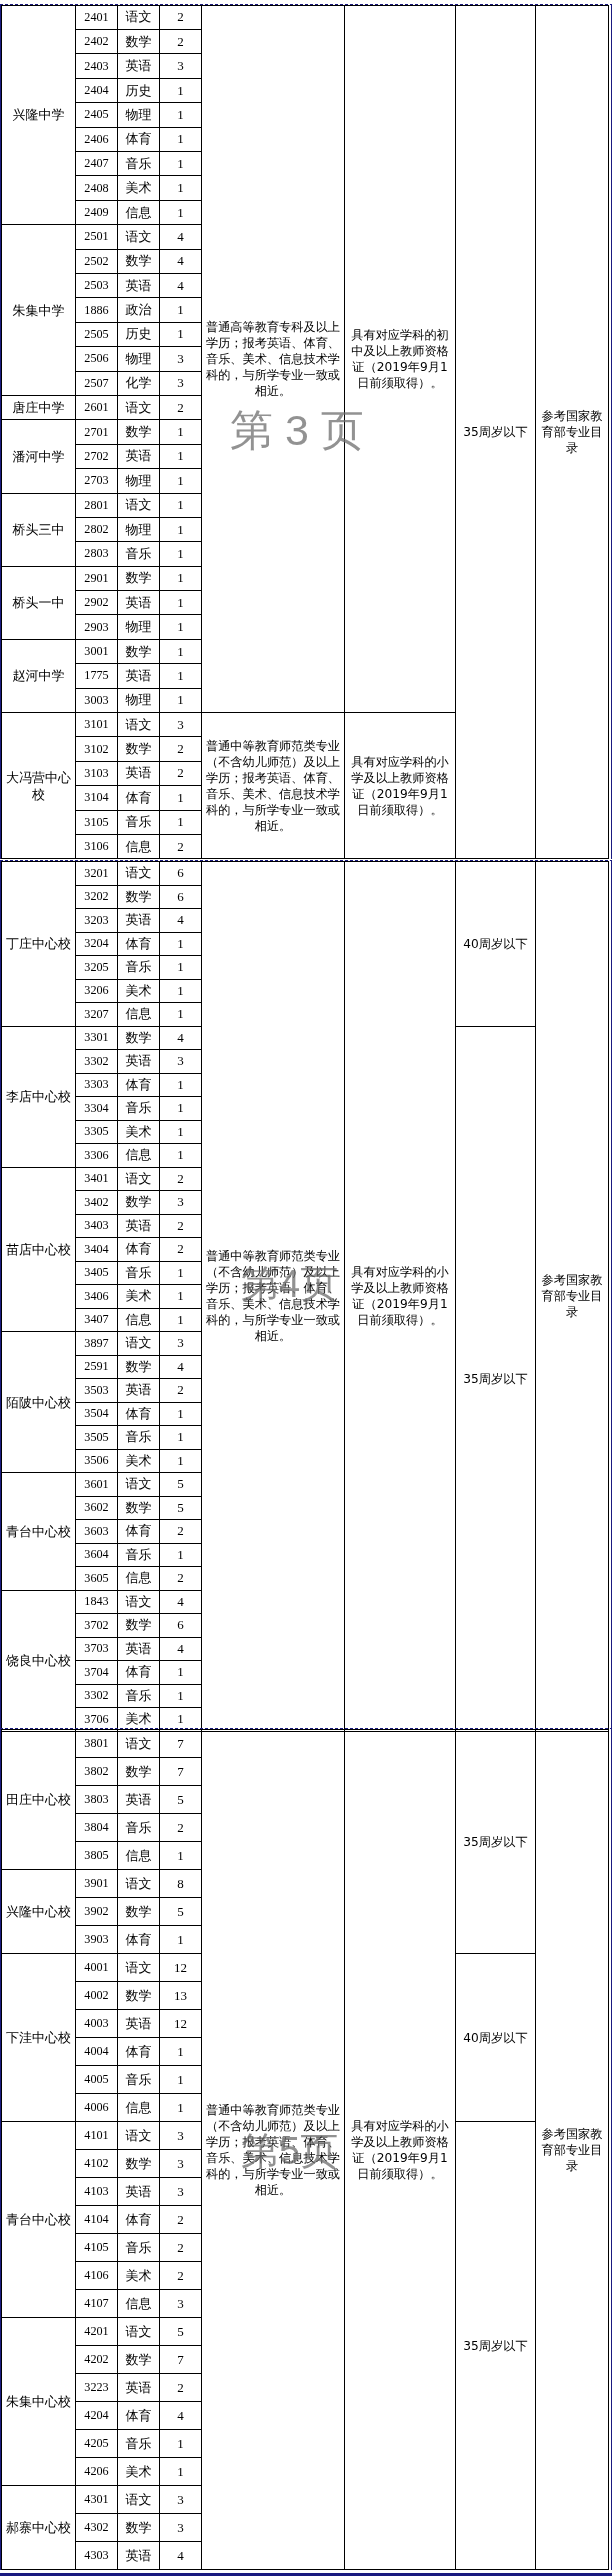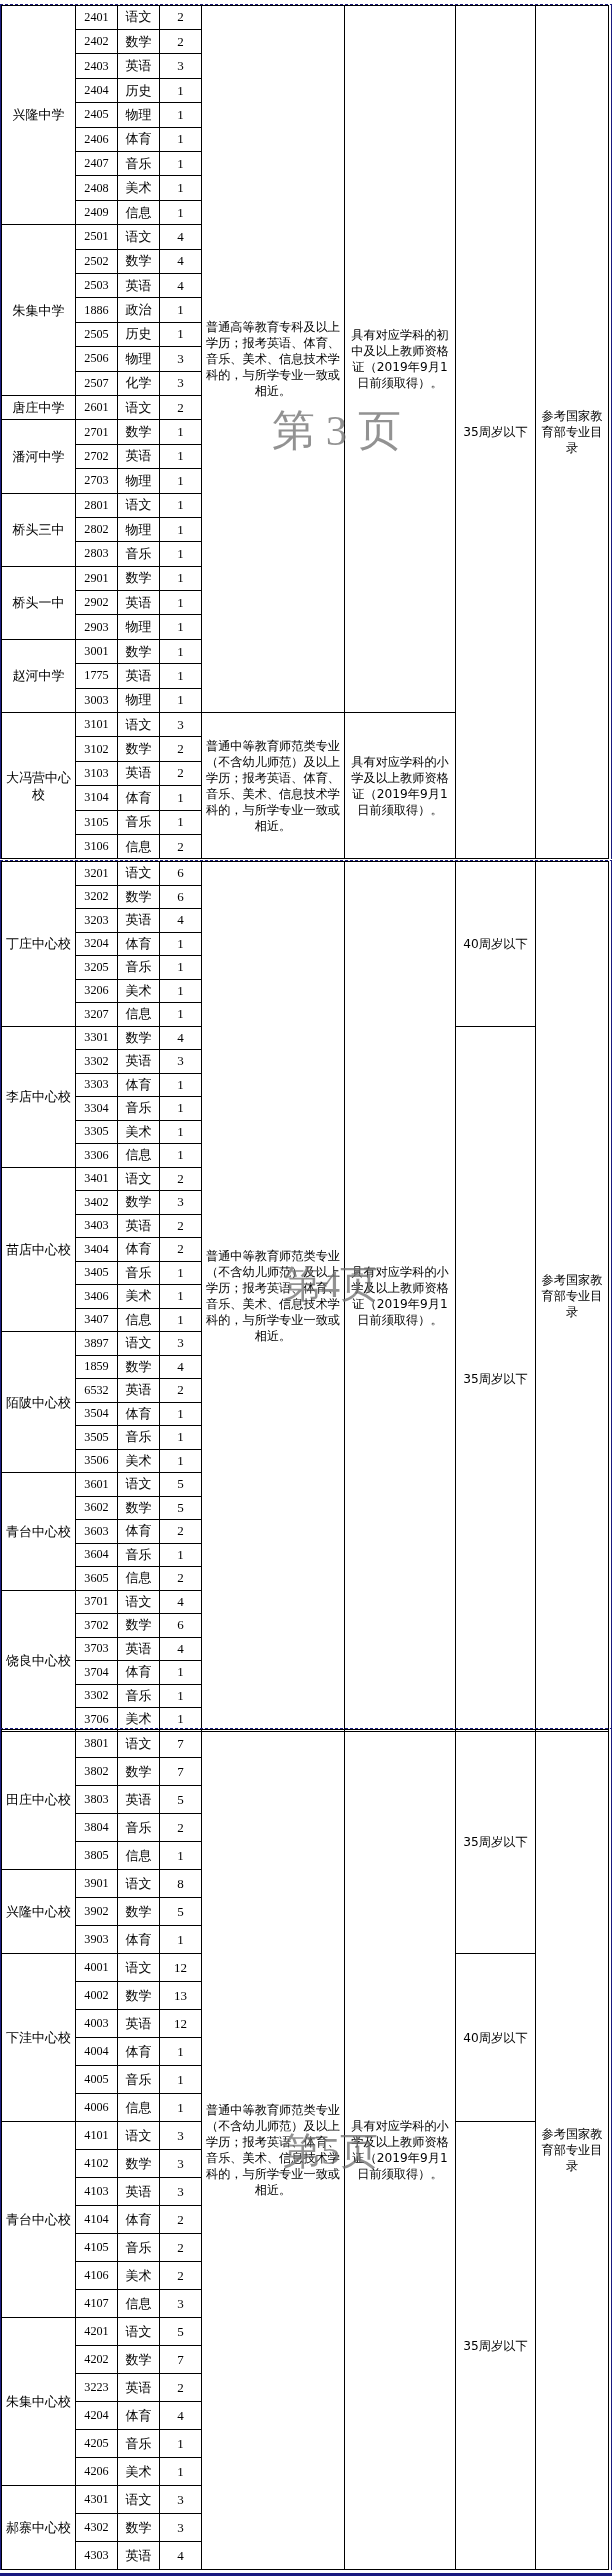"第 3 页" .wm { font-family: Liberation Serif, serif -> Liberation Sans, sans-serif; margin-left: 42px -> none }
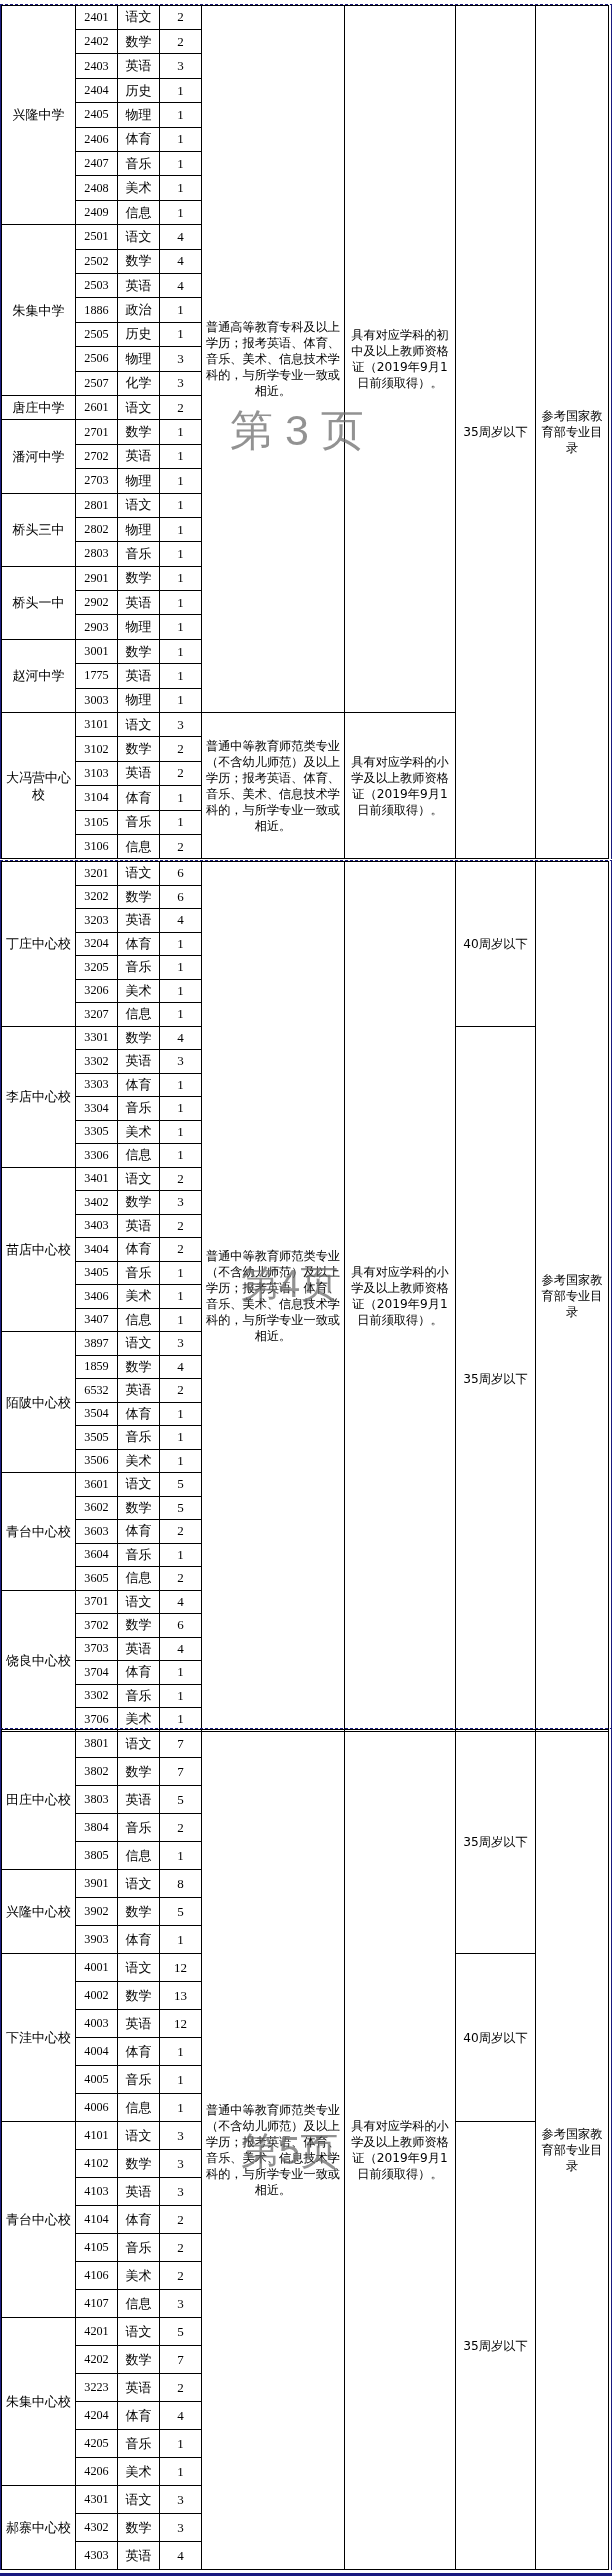"1859" td.code { text: 1859 -> 2591 }
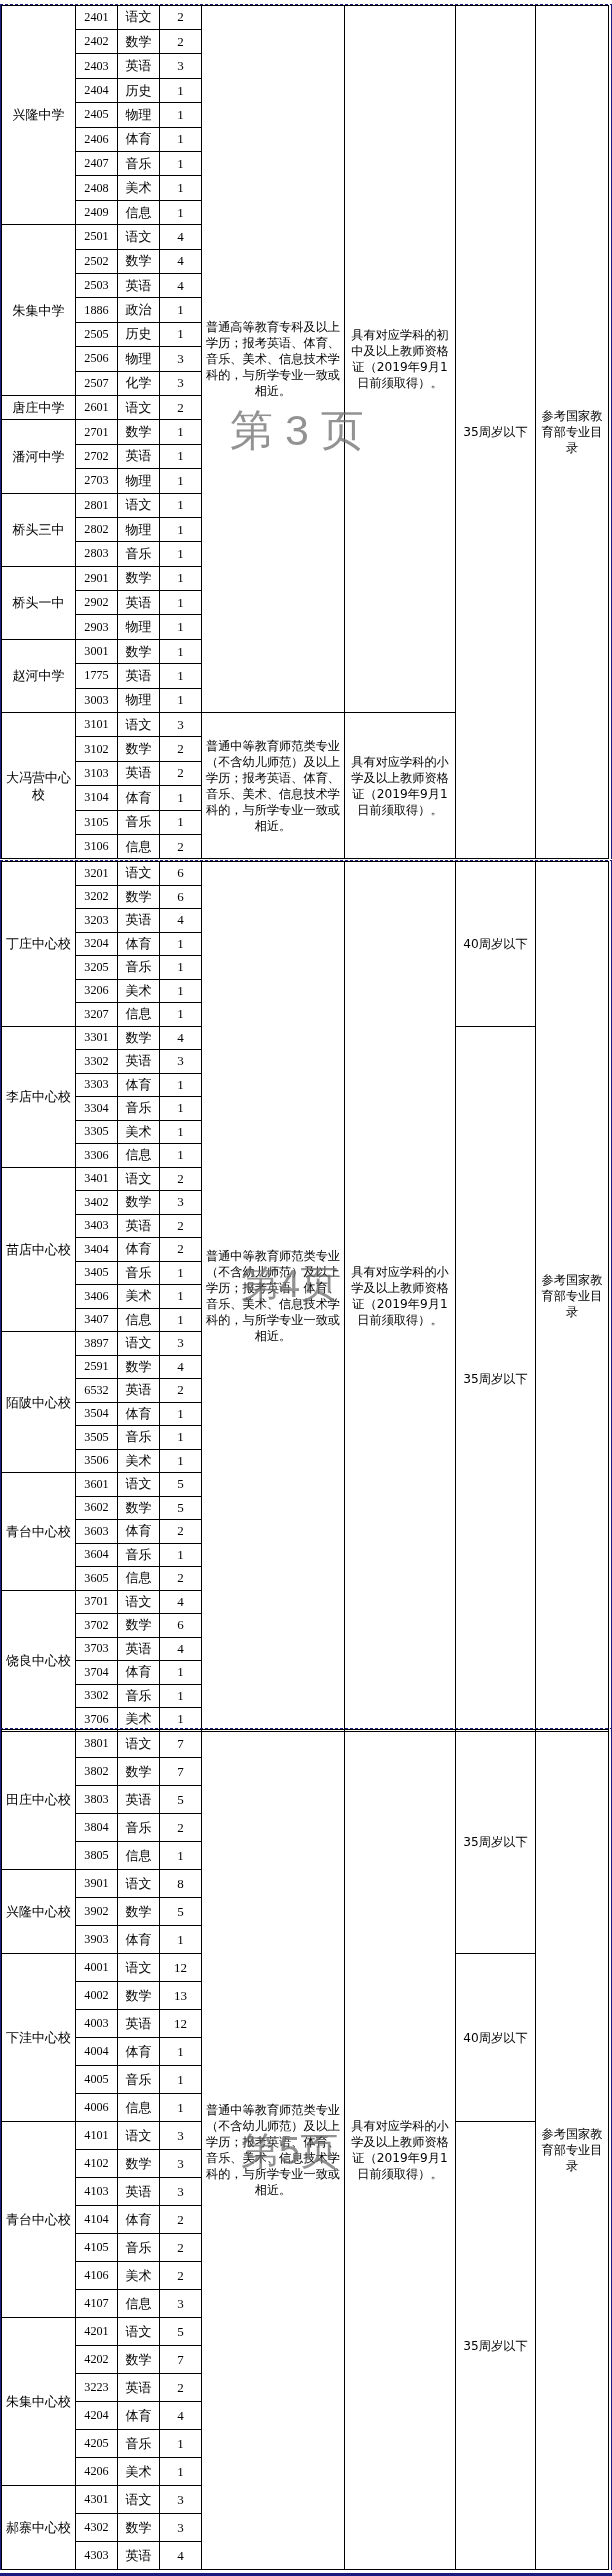"6532" td.code { text: 6532 -> 3503 }
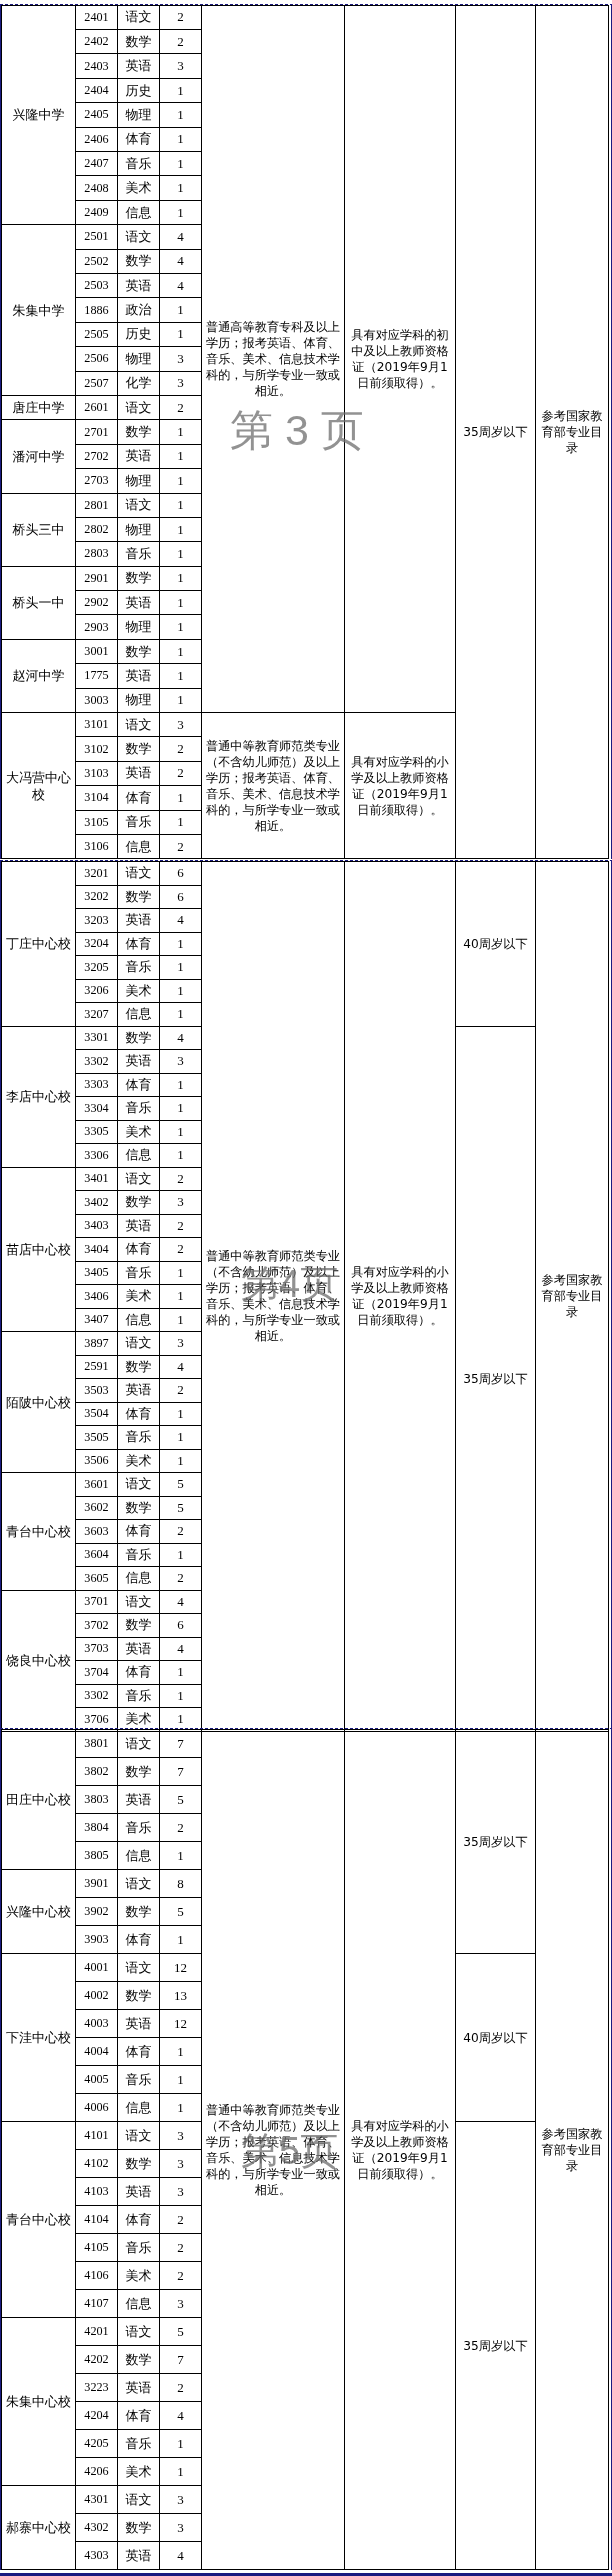"3701" td.code { text: 3701 -> 1843 }
